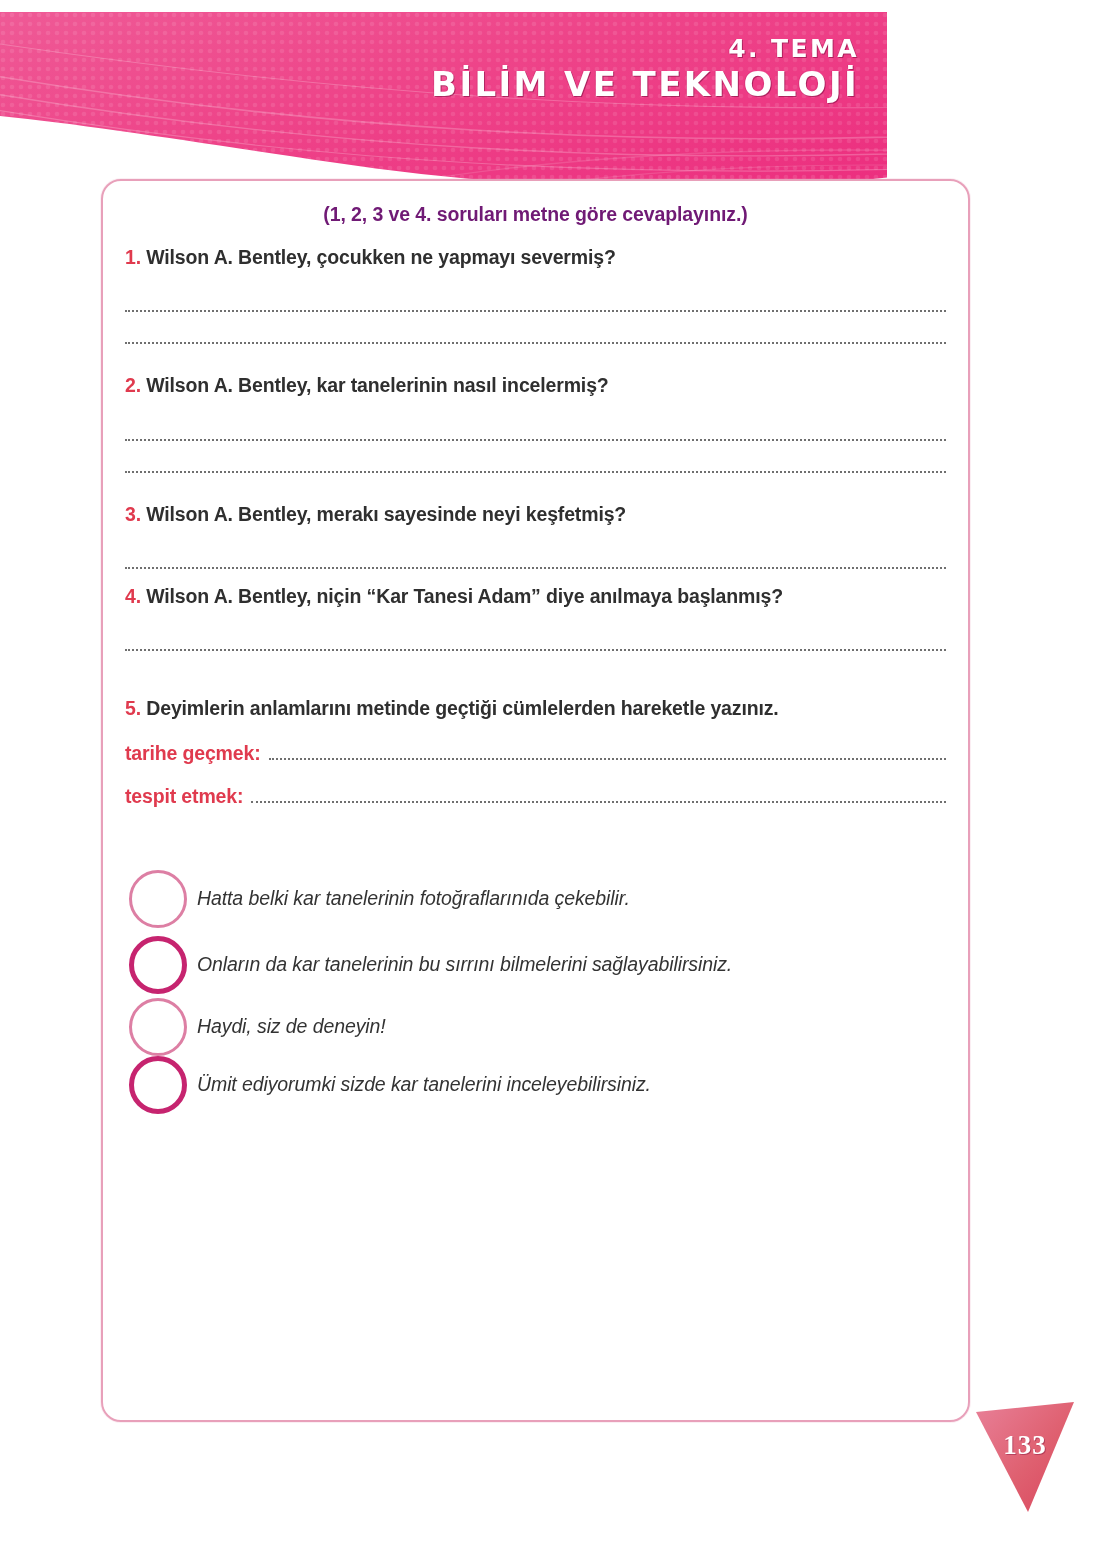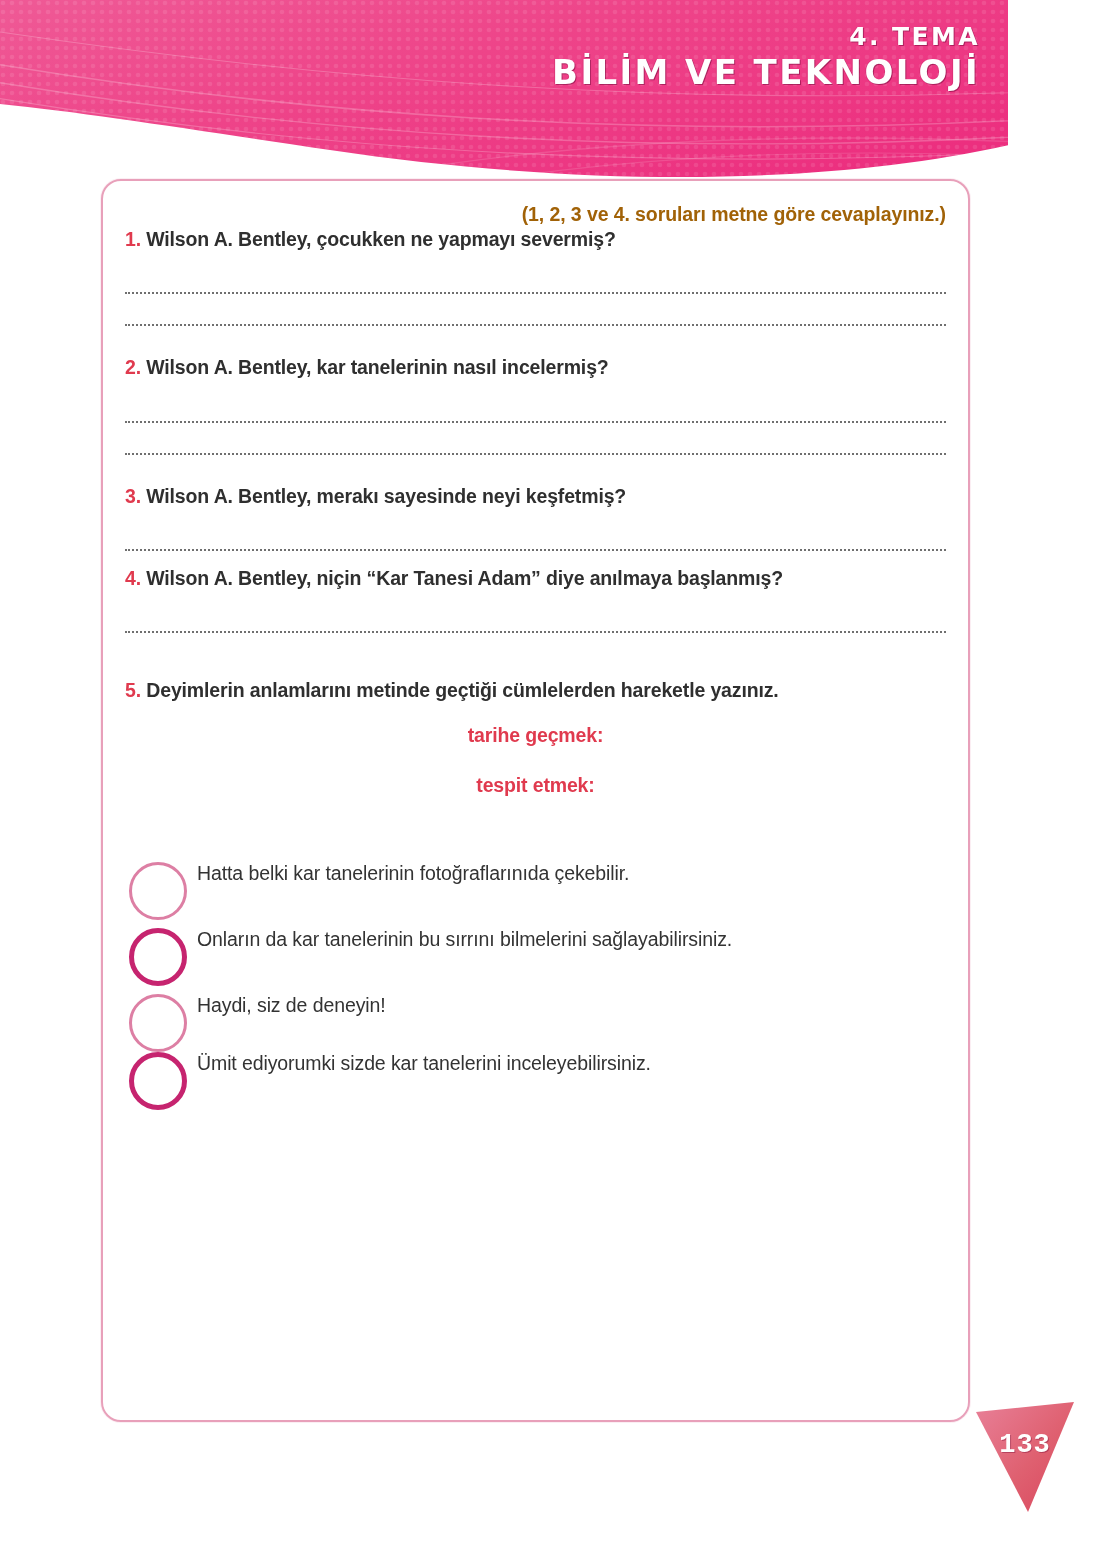"4. TEMA" .banner { top: 0 -> 12px; width: 1008px -> 887px }
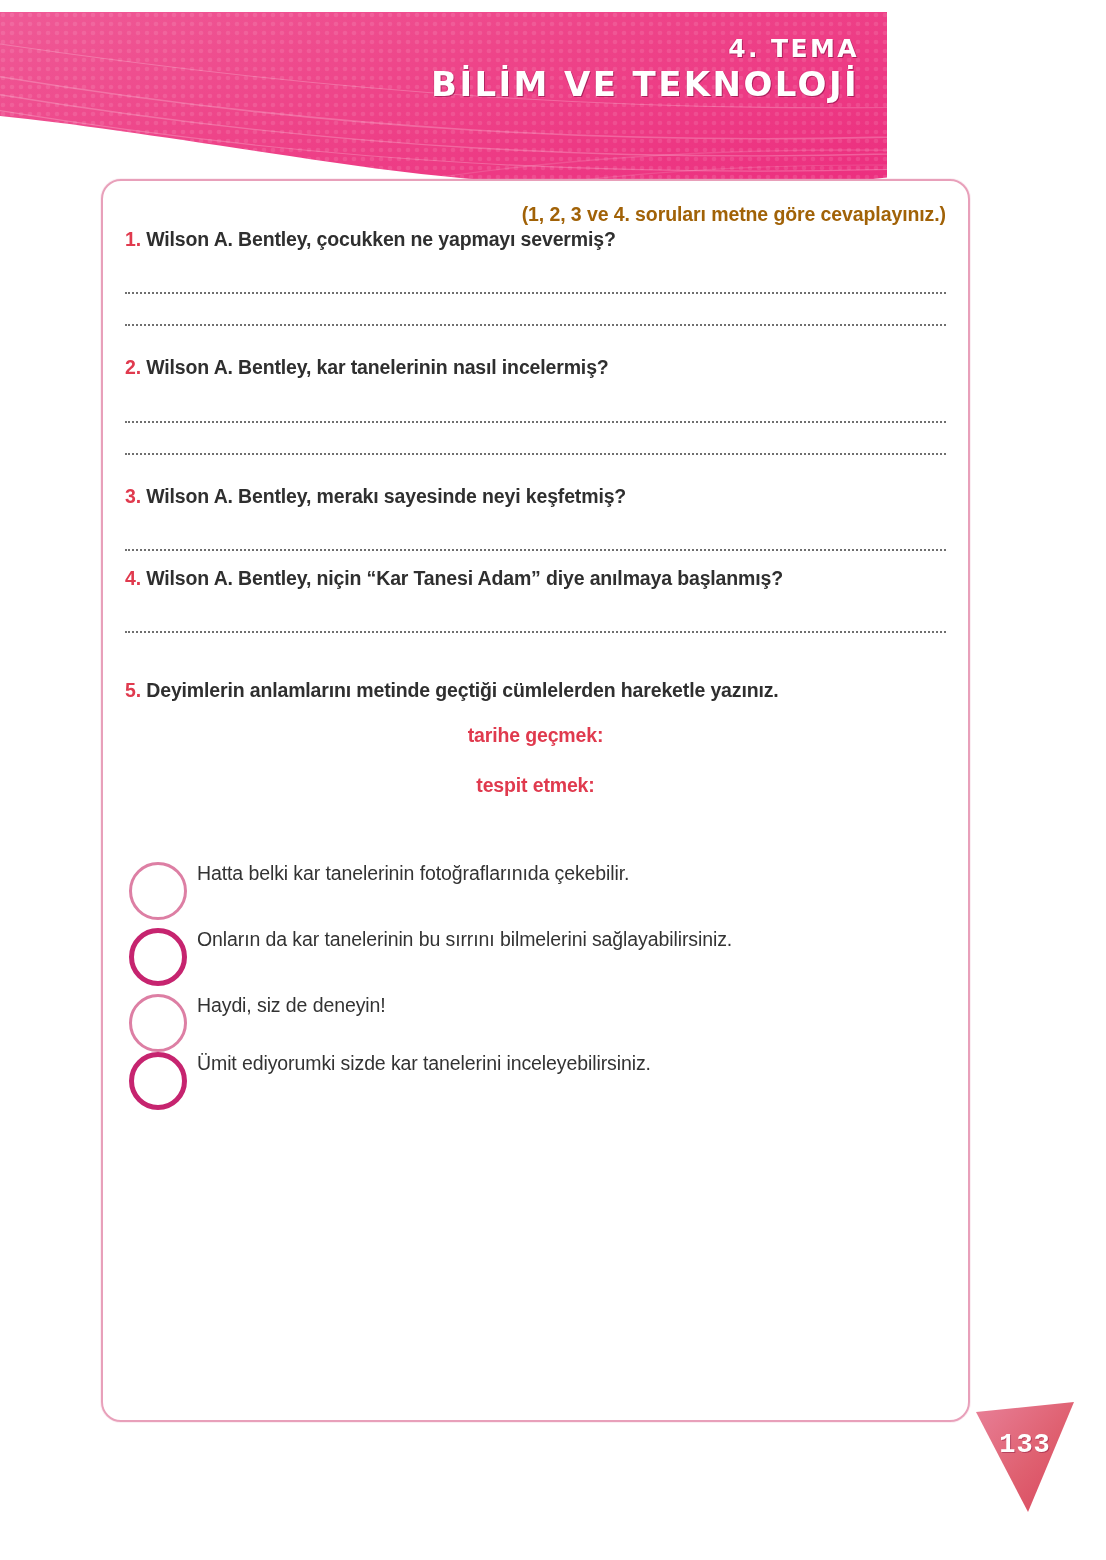"(1, 2, 3 ve 4." .intro { color: #a16207 -> #701a75; margin-bottom: 0 -> 18px; text-align: right -> center }
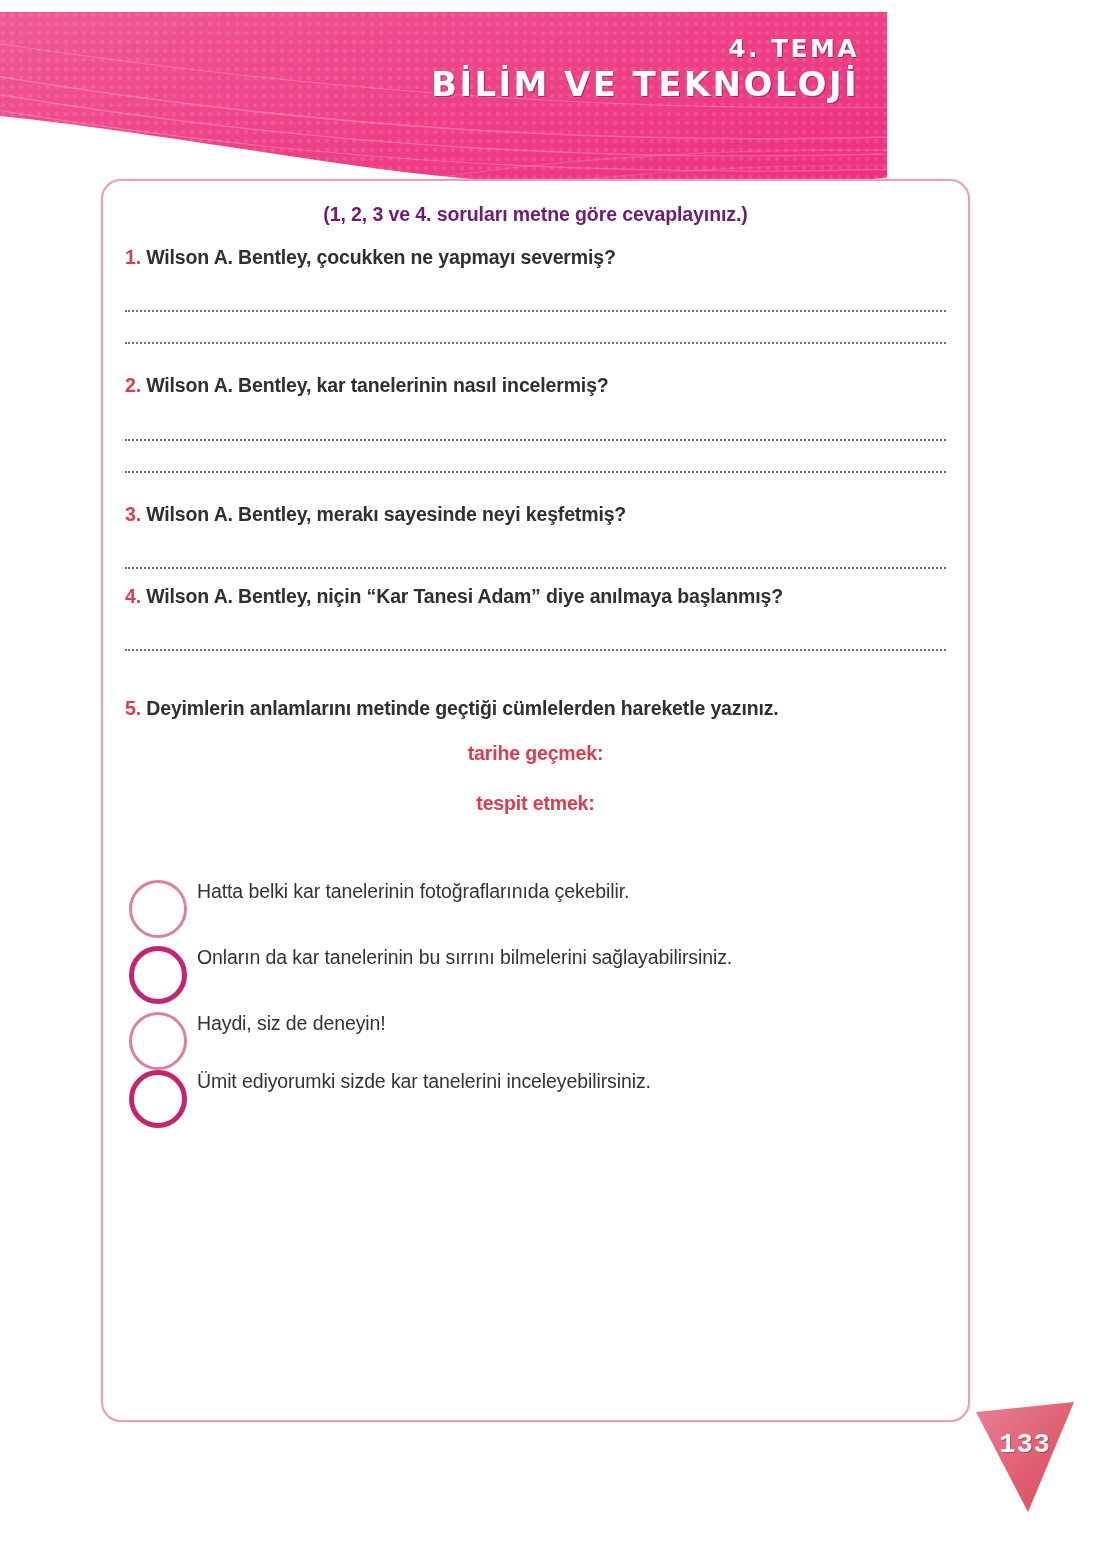"tarihe geçmek:" .idiom { align-items: center -> flex-end; flex-direction: column -> none }
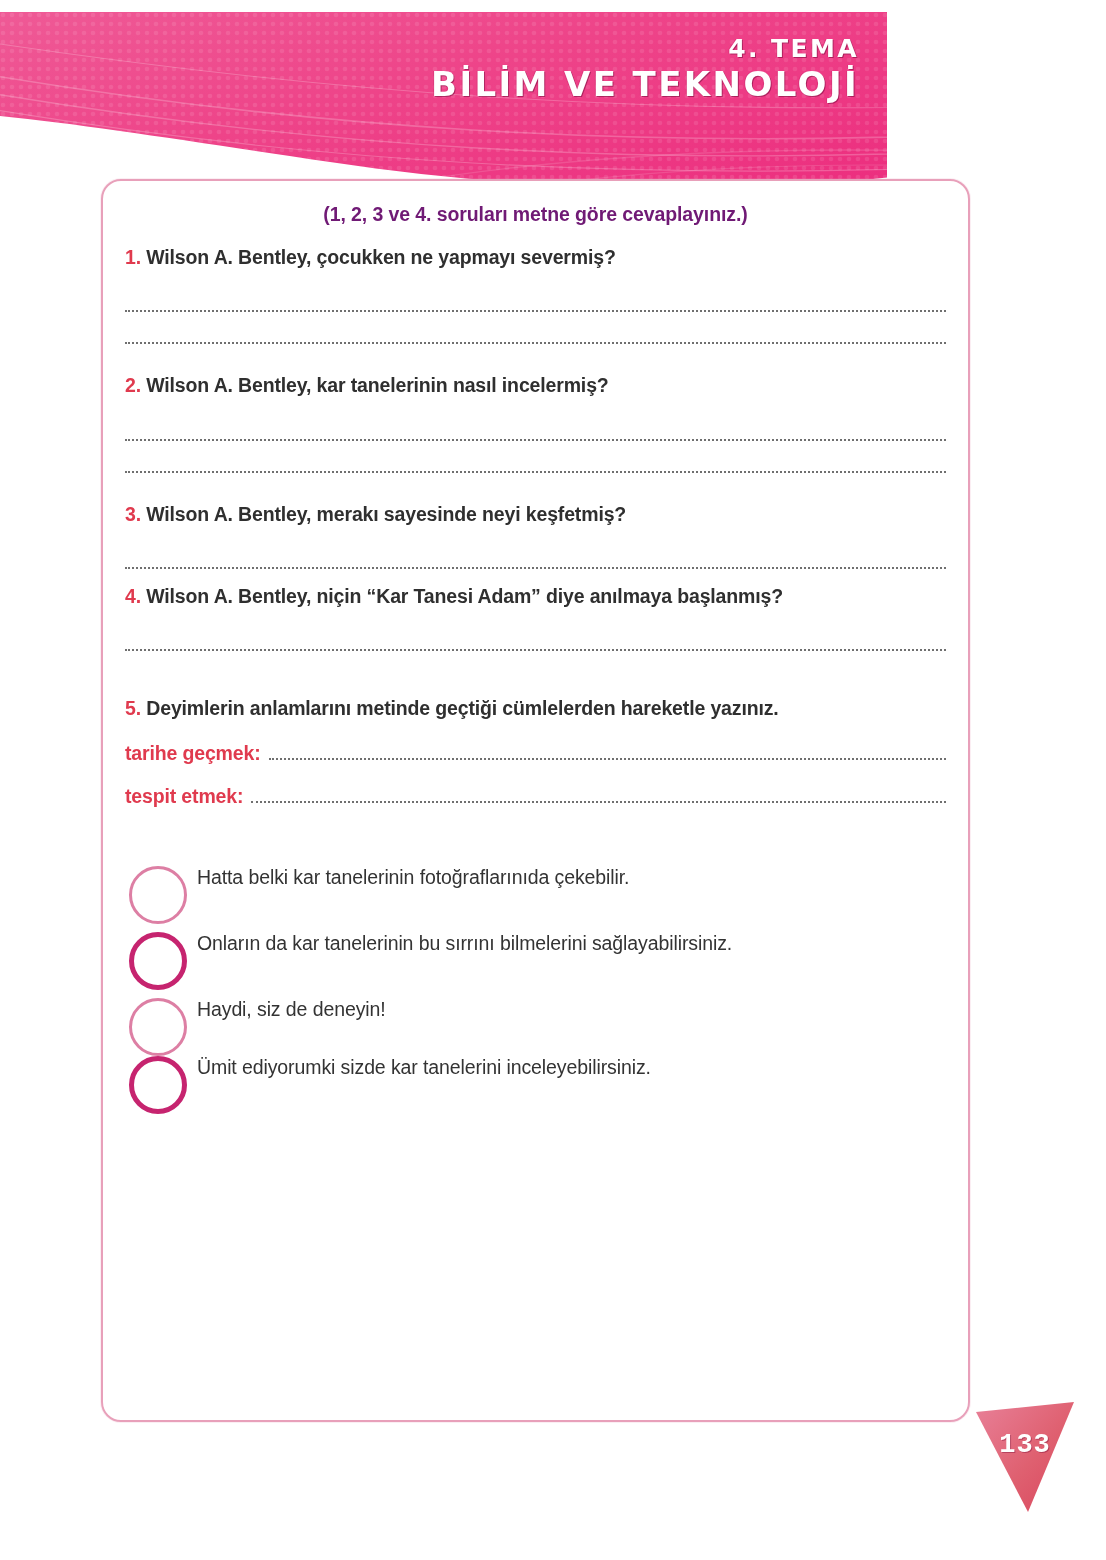"Hatta belki kar tanelerinin" .opt { align-items: flex-start -> center; font-style: none -> italic }
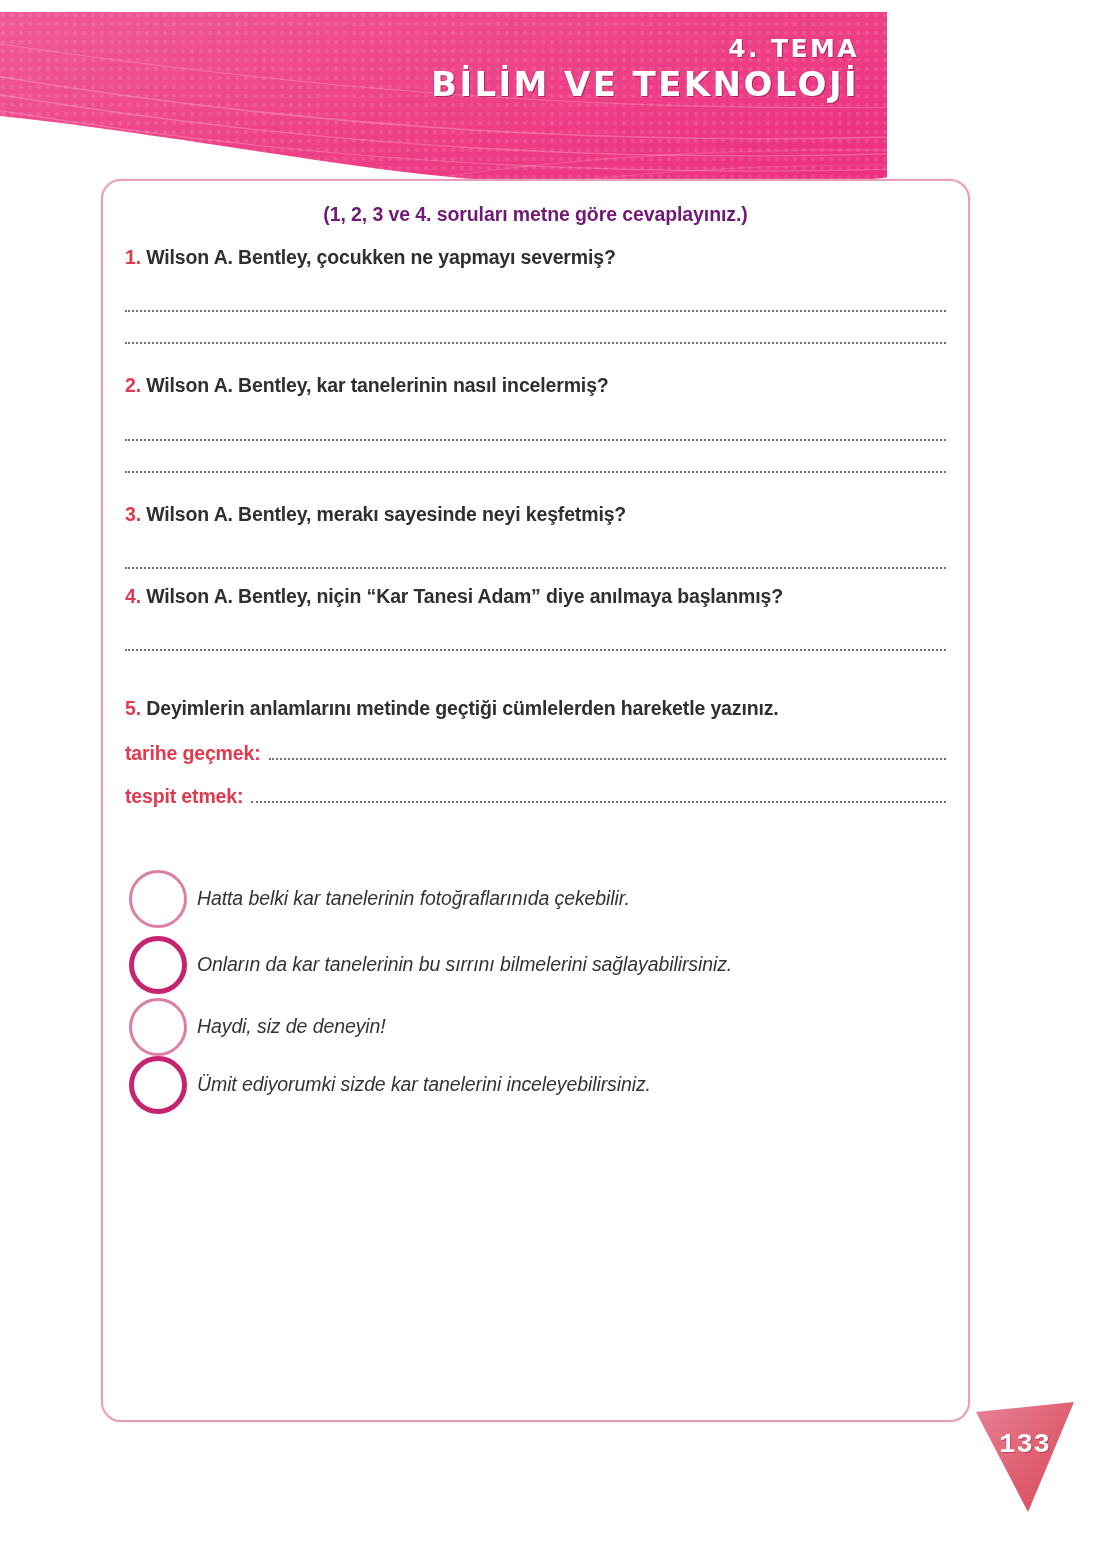"133" .pagenum .num-label { font-family: Liberation Mono, monospace -> Liberation Serif, serif }
